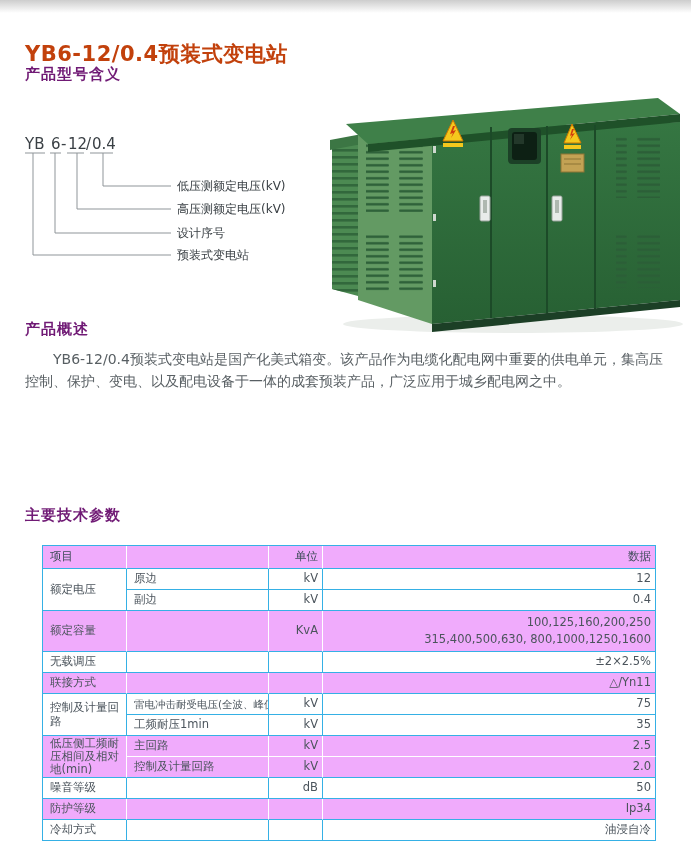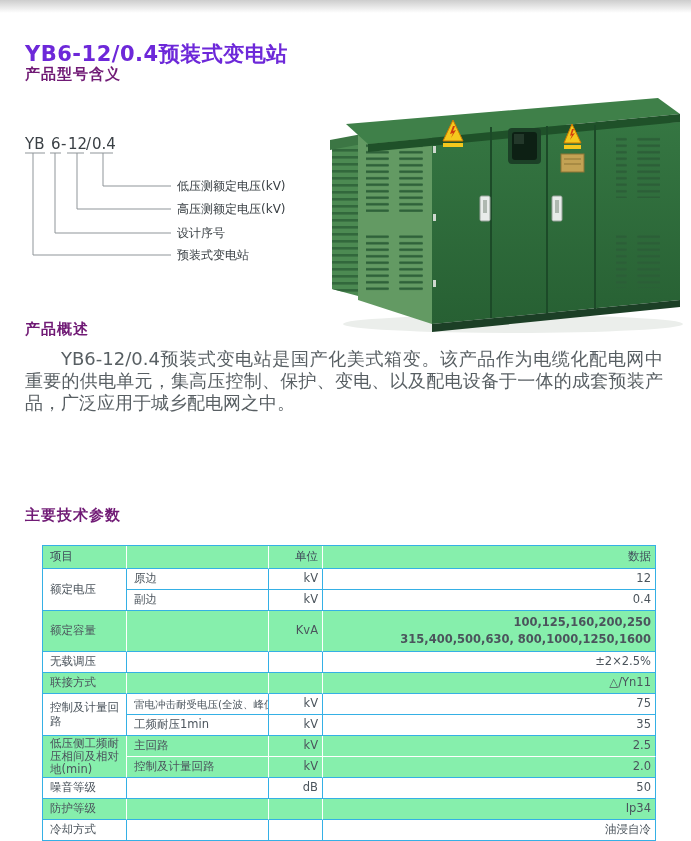"YB6-12/0.4预装式变电站" .page-title { color: #6d28d9 -> #c2410c }
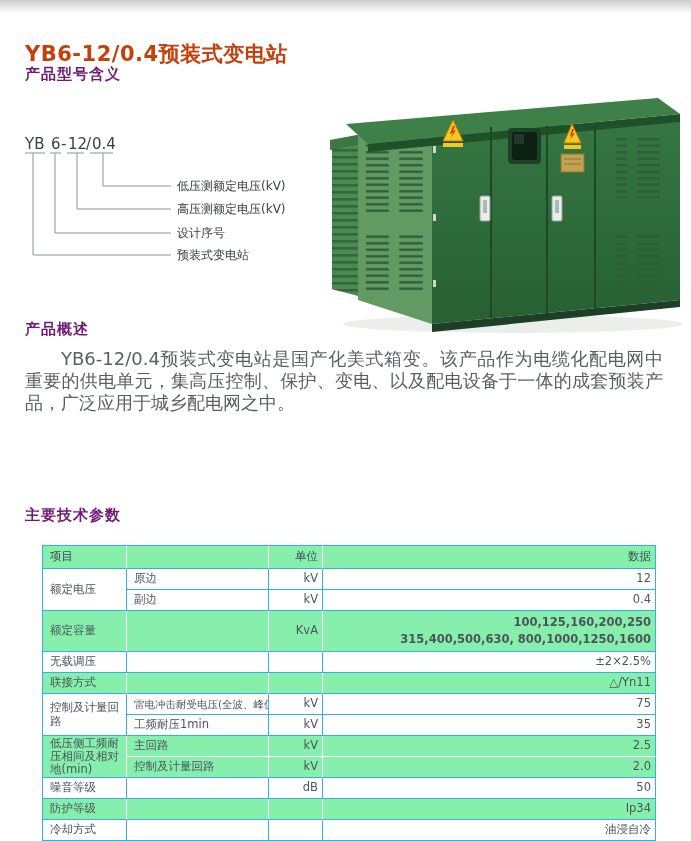"YB6-12/0.4预装式变电站是国产化美式箱变。该产品作为电缆化配电网中重要的" .overview { font-size: 18px -> 14px }
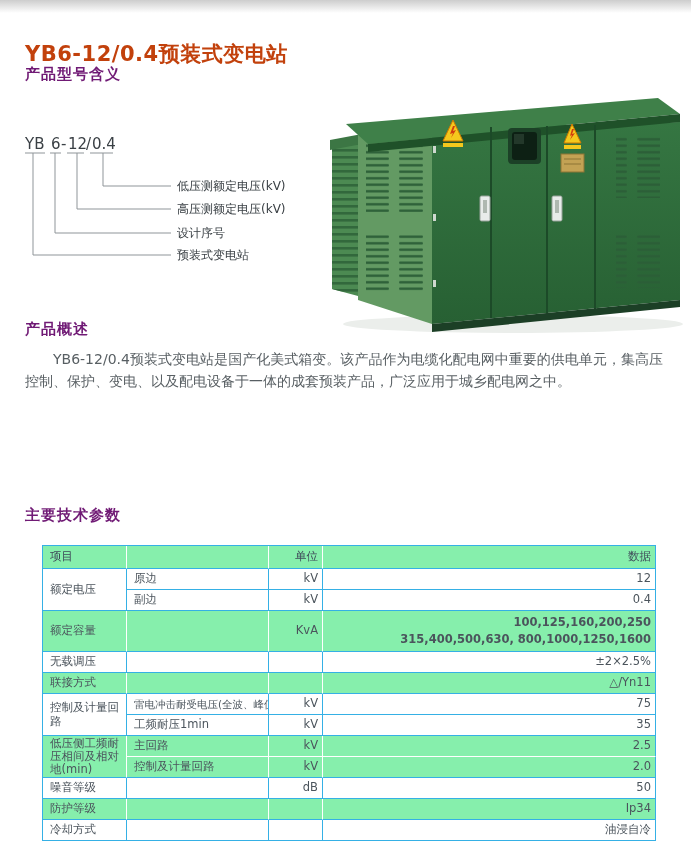"项目" tr.blue td { background: #86efac -> #f0abfc }
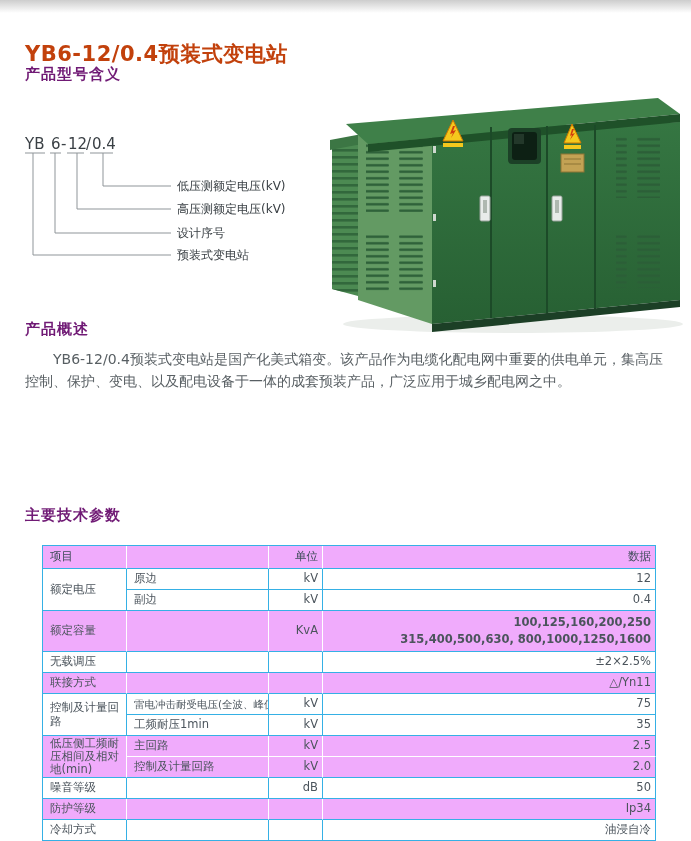"100,125,160,200,250" .vline { font-weight: bold -> none }
